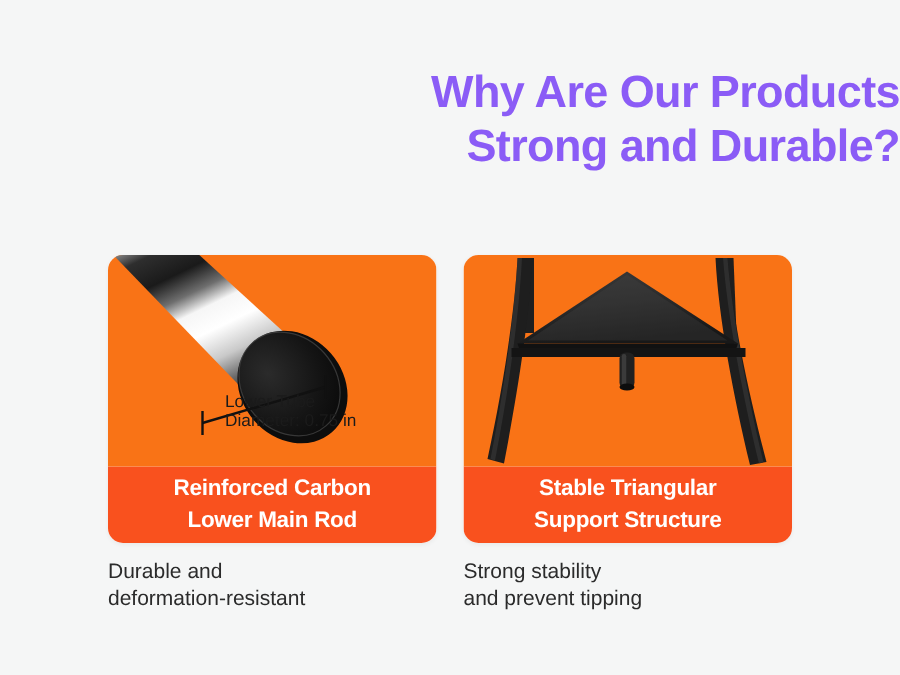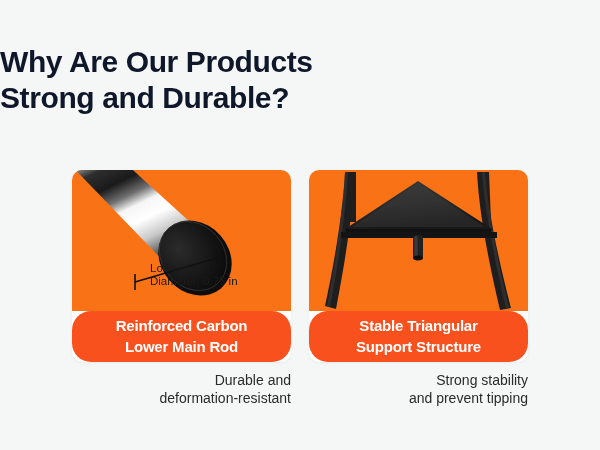"Why Are Our Products" .heading { color: #0f172a -> #8b5cf6; text-align: left -> right }
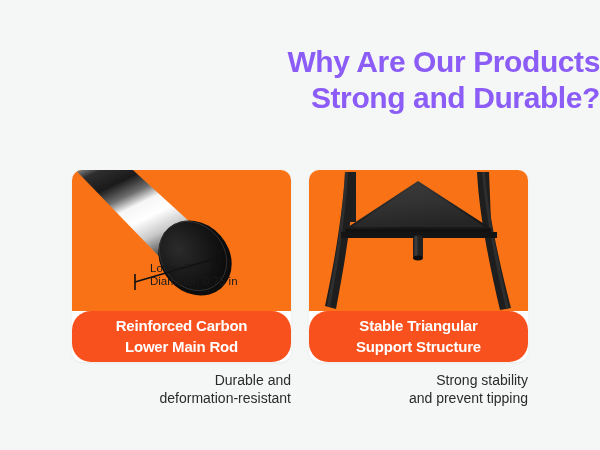"Reinforced Carbon" .card-banner { border-radius: 19px -> none }
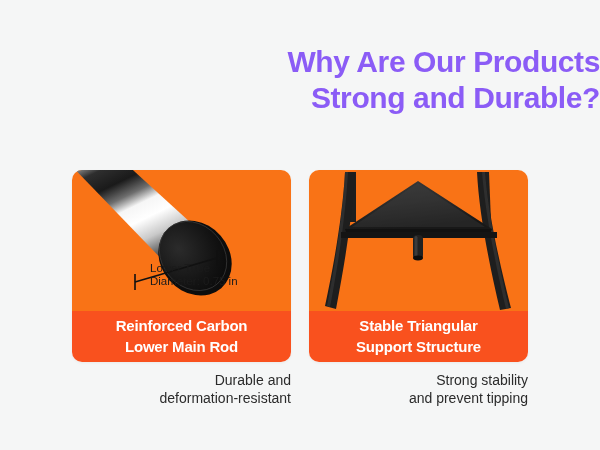"Durable and" .feature-caption { text-align: right -> left }
